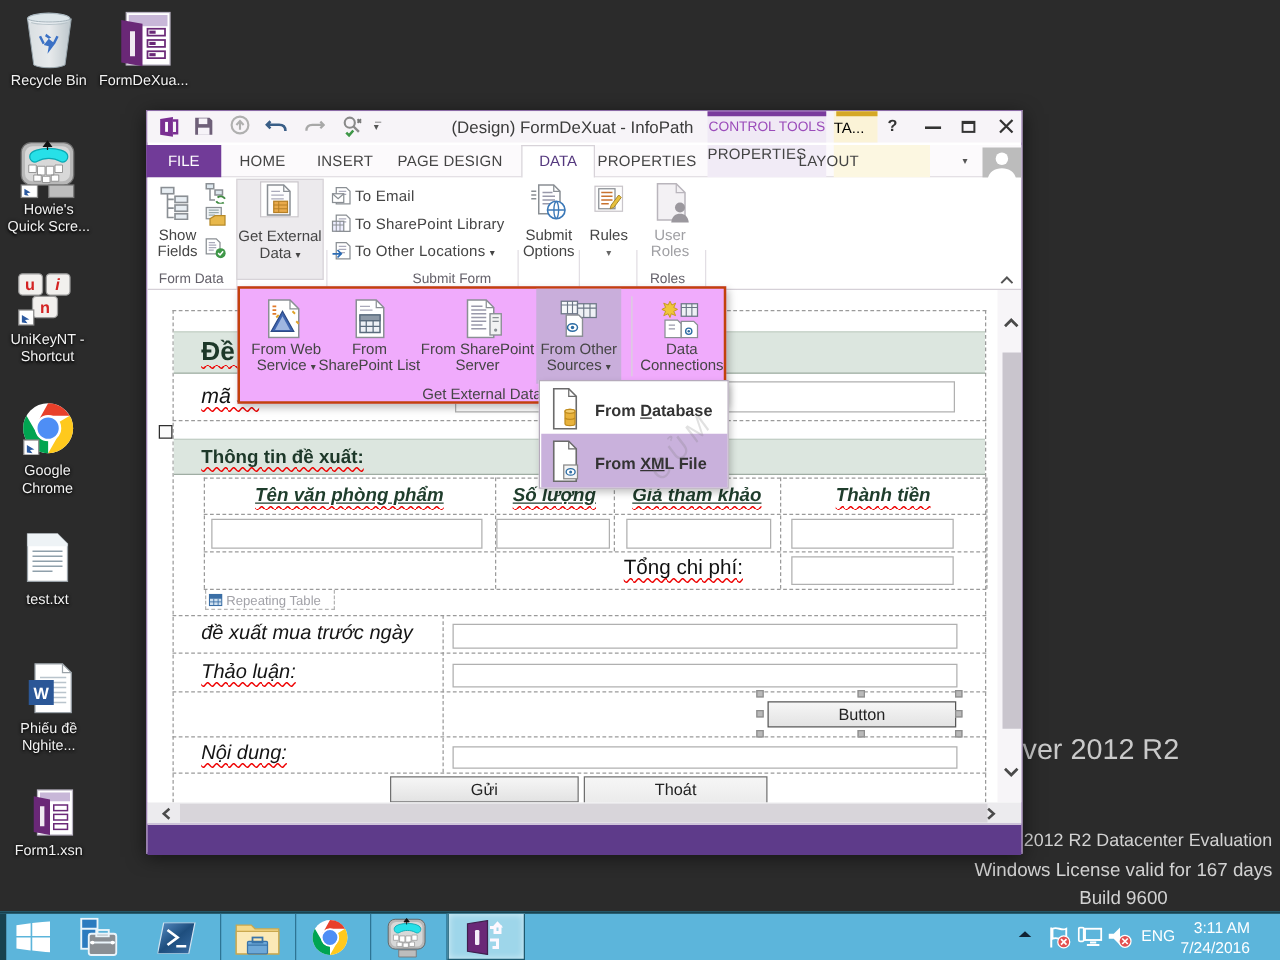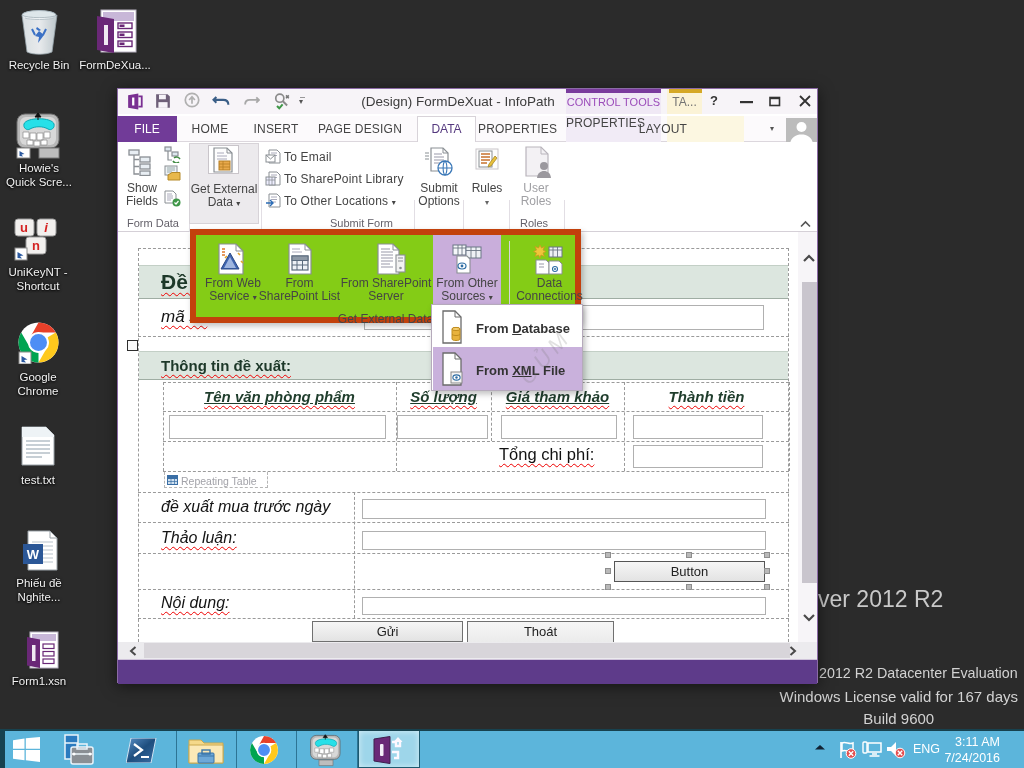"TA..." div.a { color: #737373 -> #000000; text-align: center -> left }
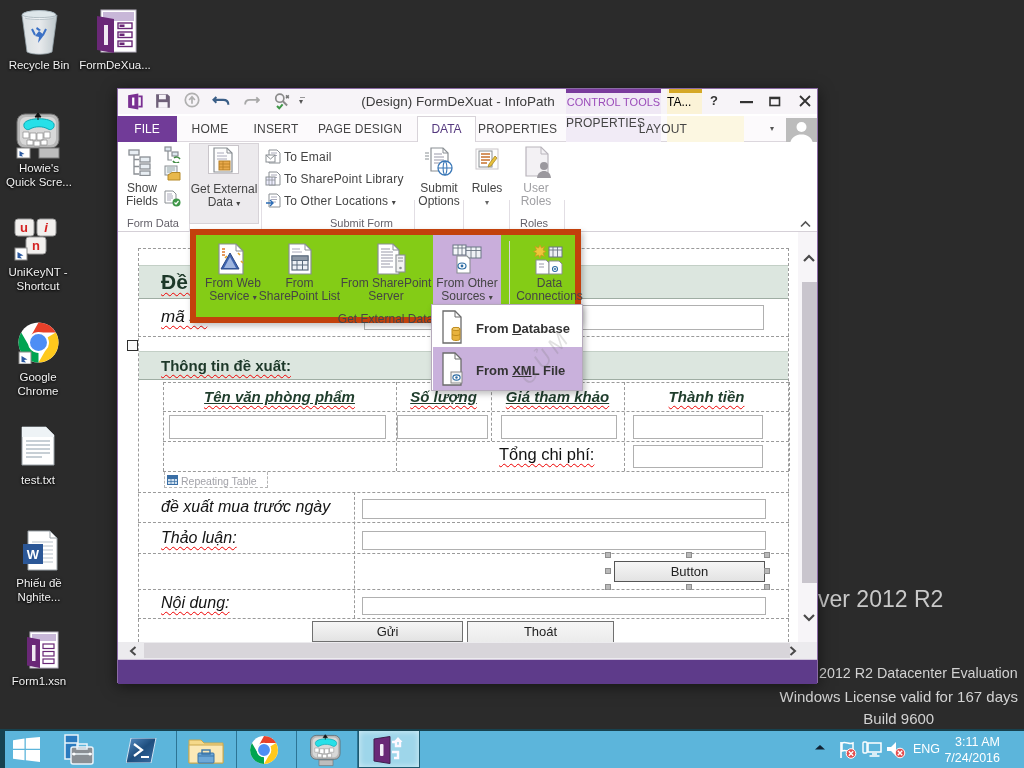"From Web" div.a { background: #84cc16 -> #f0abfc; border: 6px solid #c2410c -> 2px solid #c2410c }
